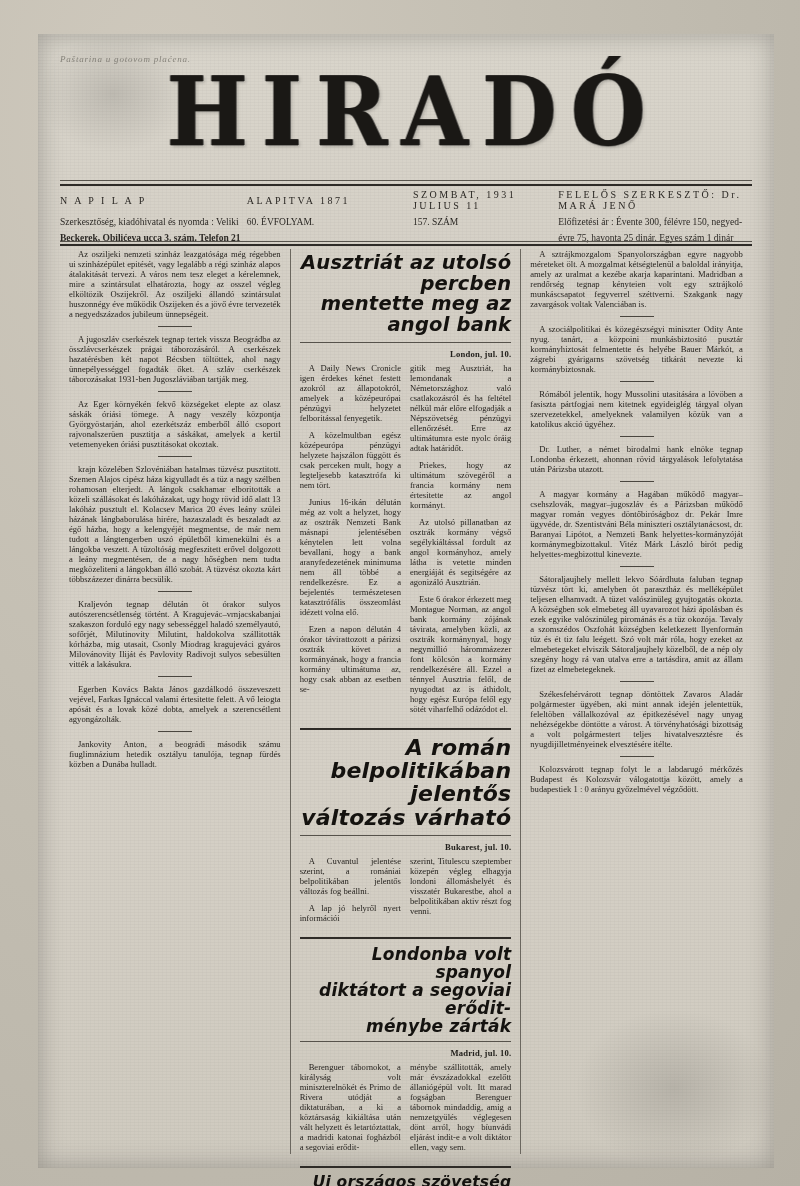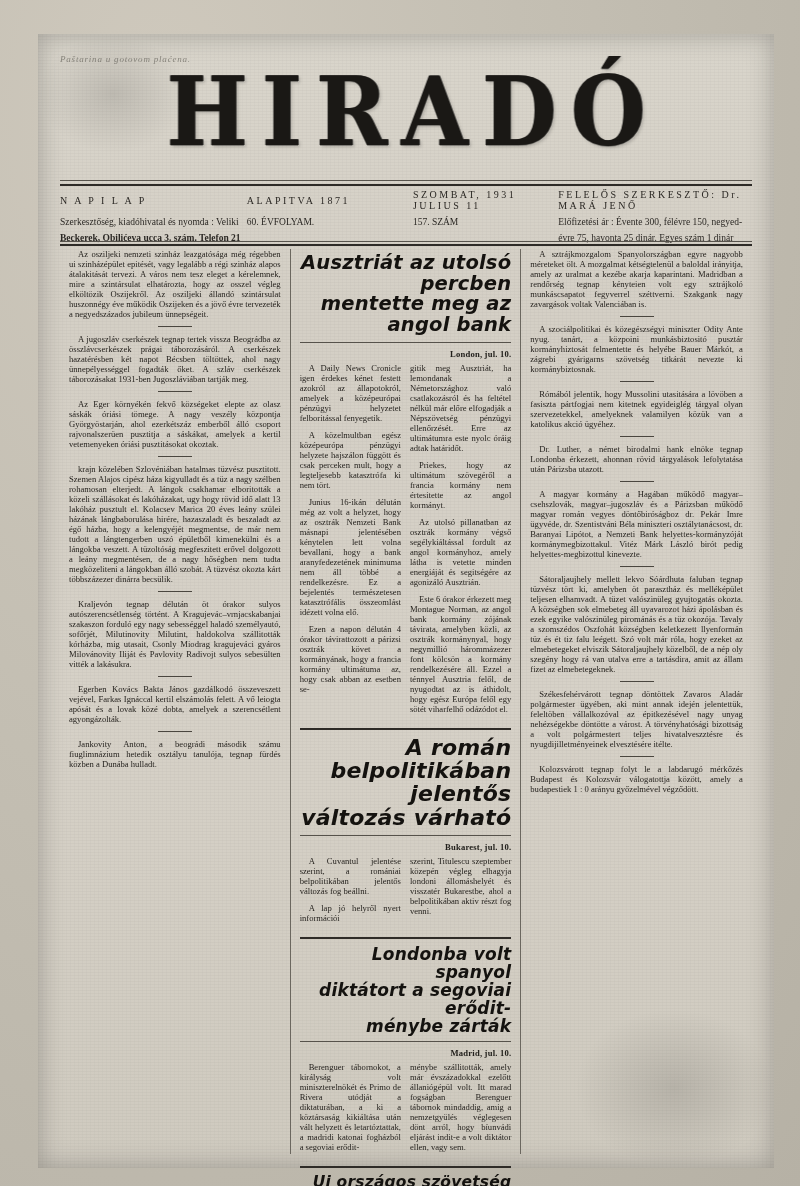"Egerben Kovács Bakta János gazdálkodó" p.body { text: kertil elszámolás -> valami értesitette }
